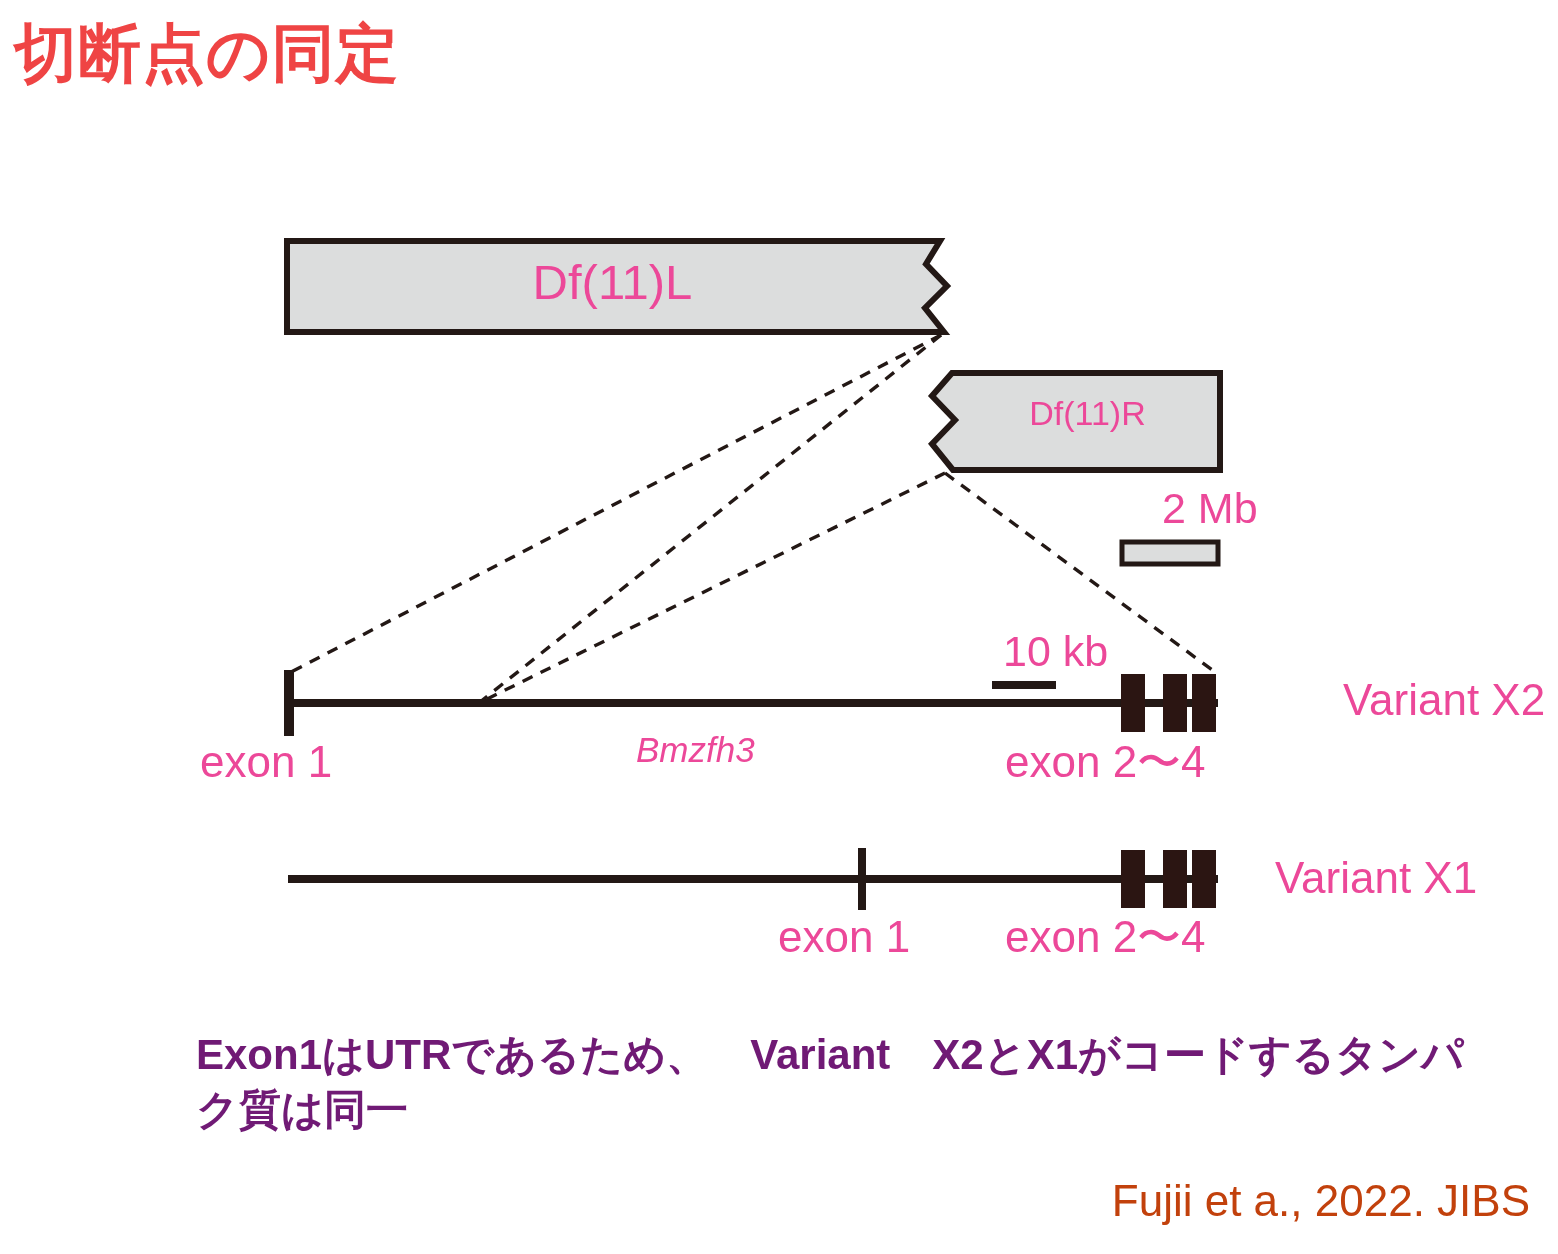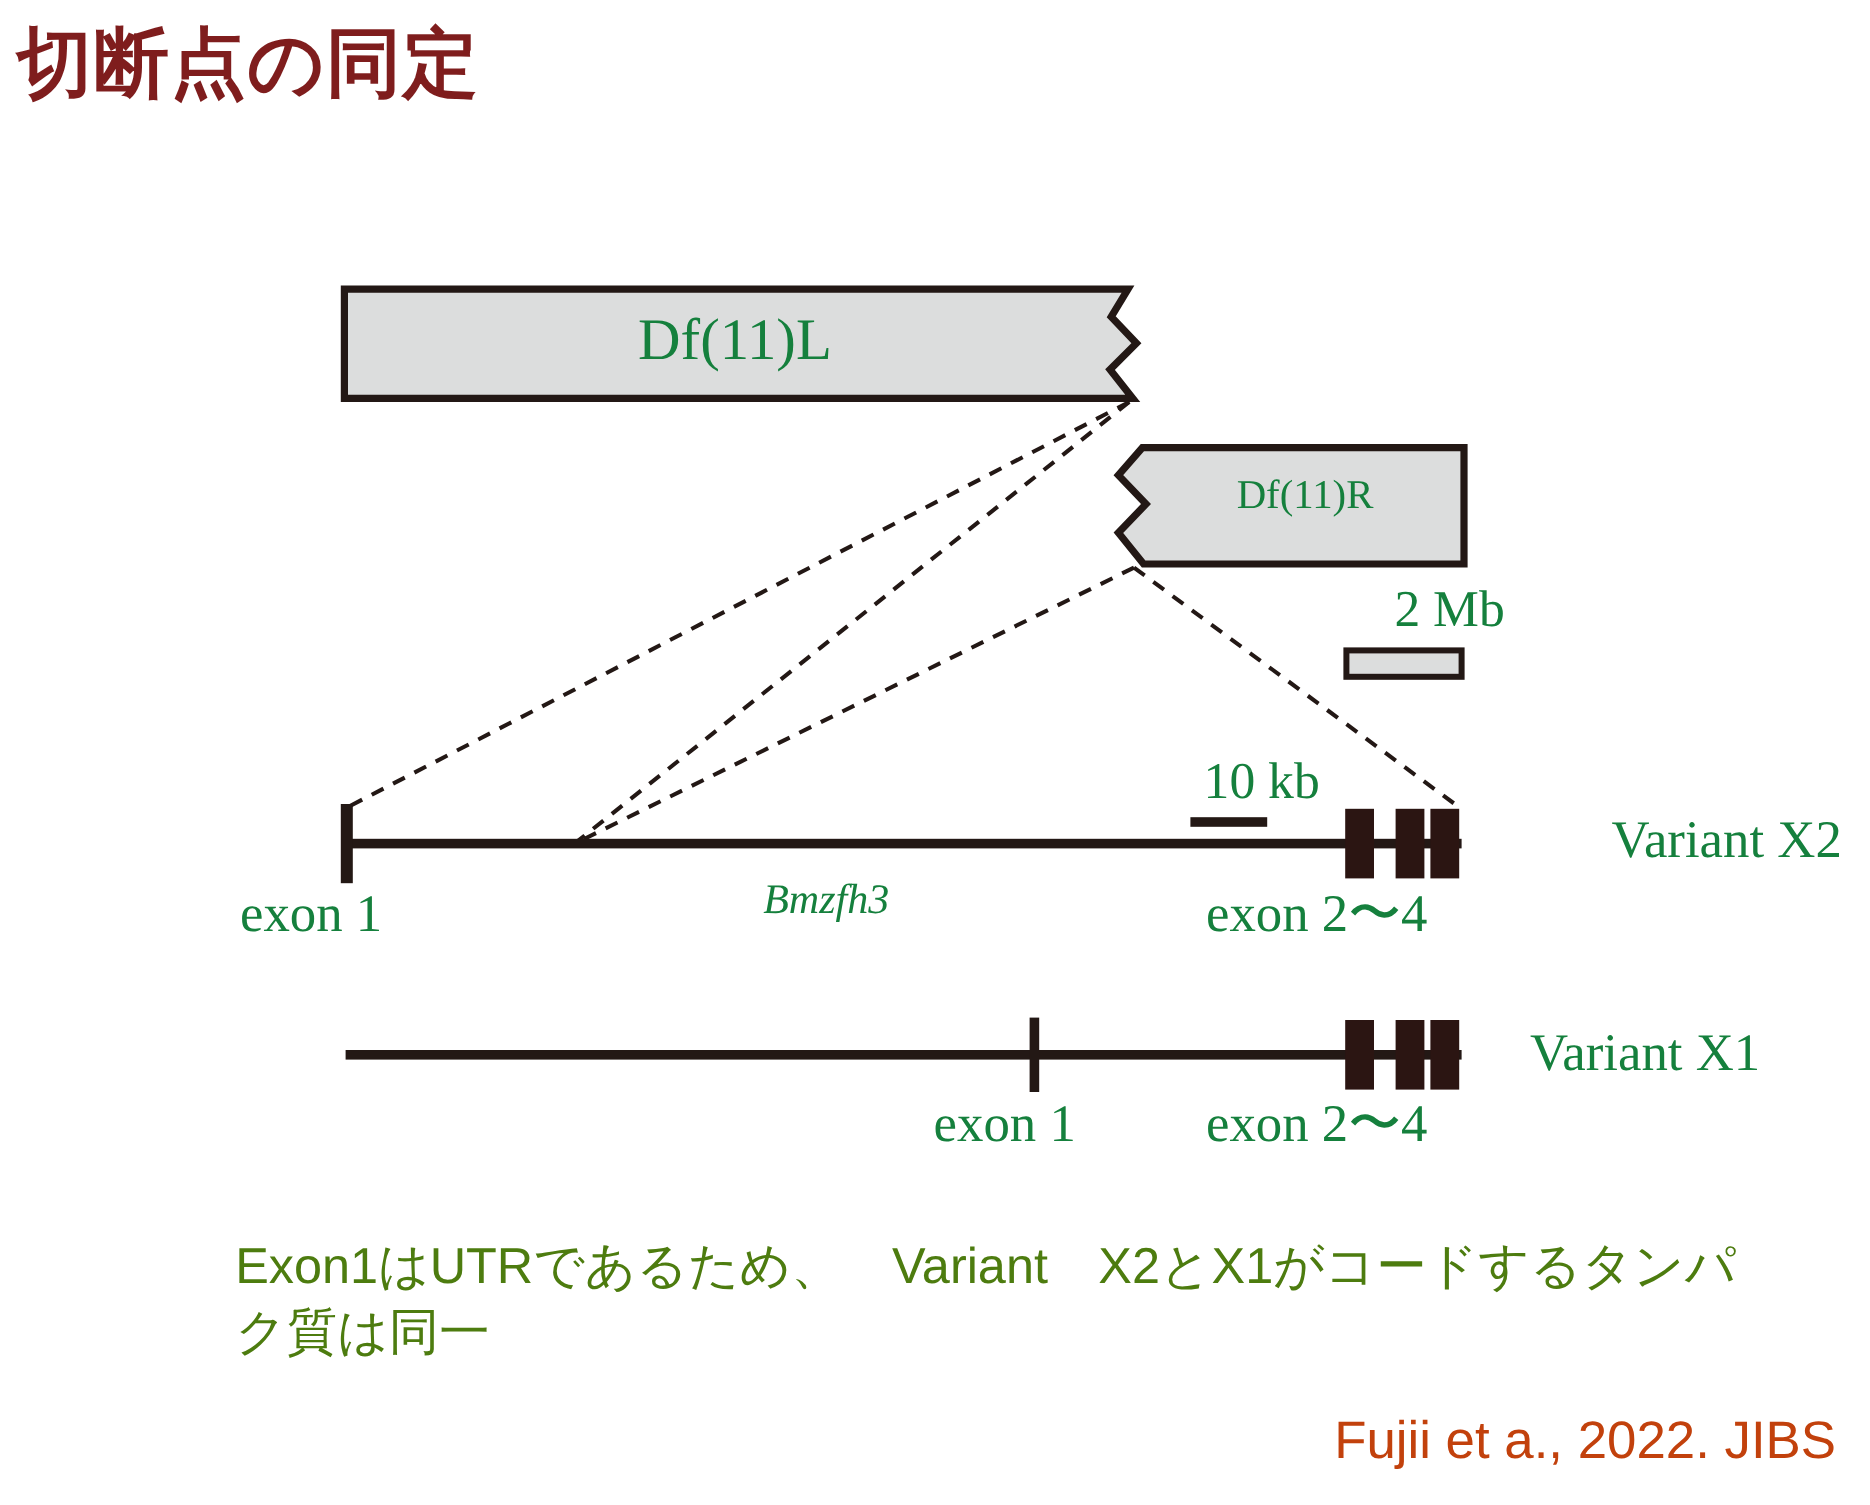"切断点の同定" .slide-title { color: #7f1d1d -> #ef4444 }
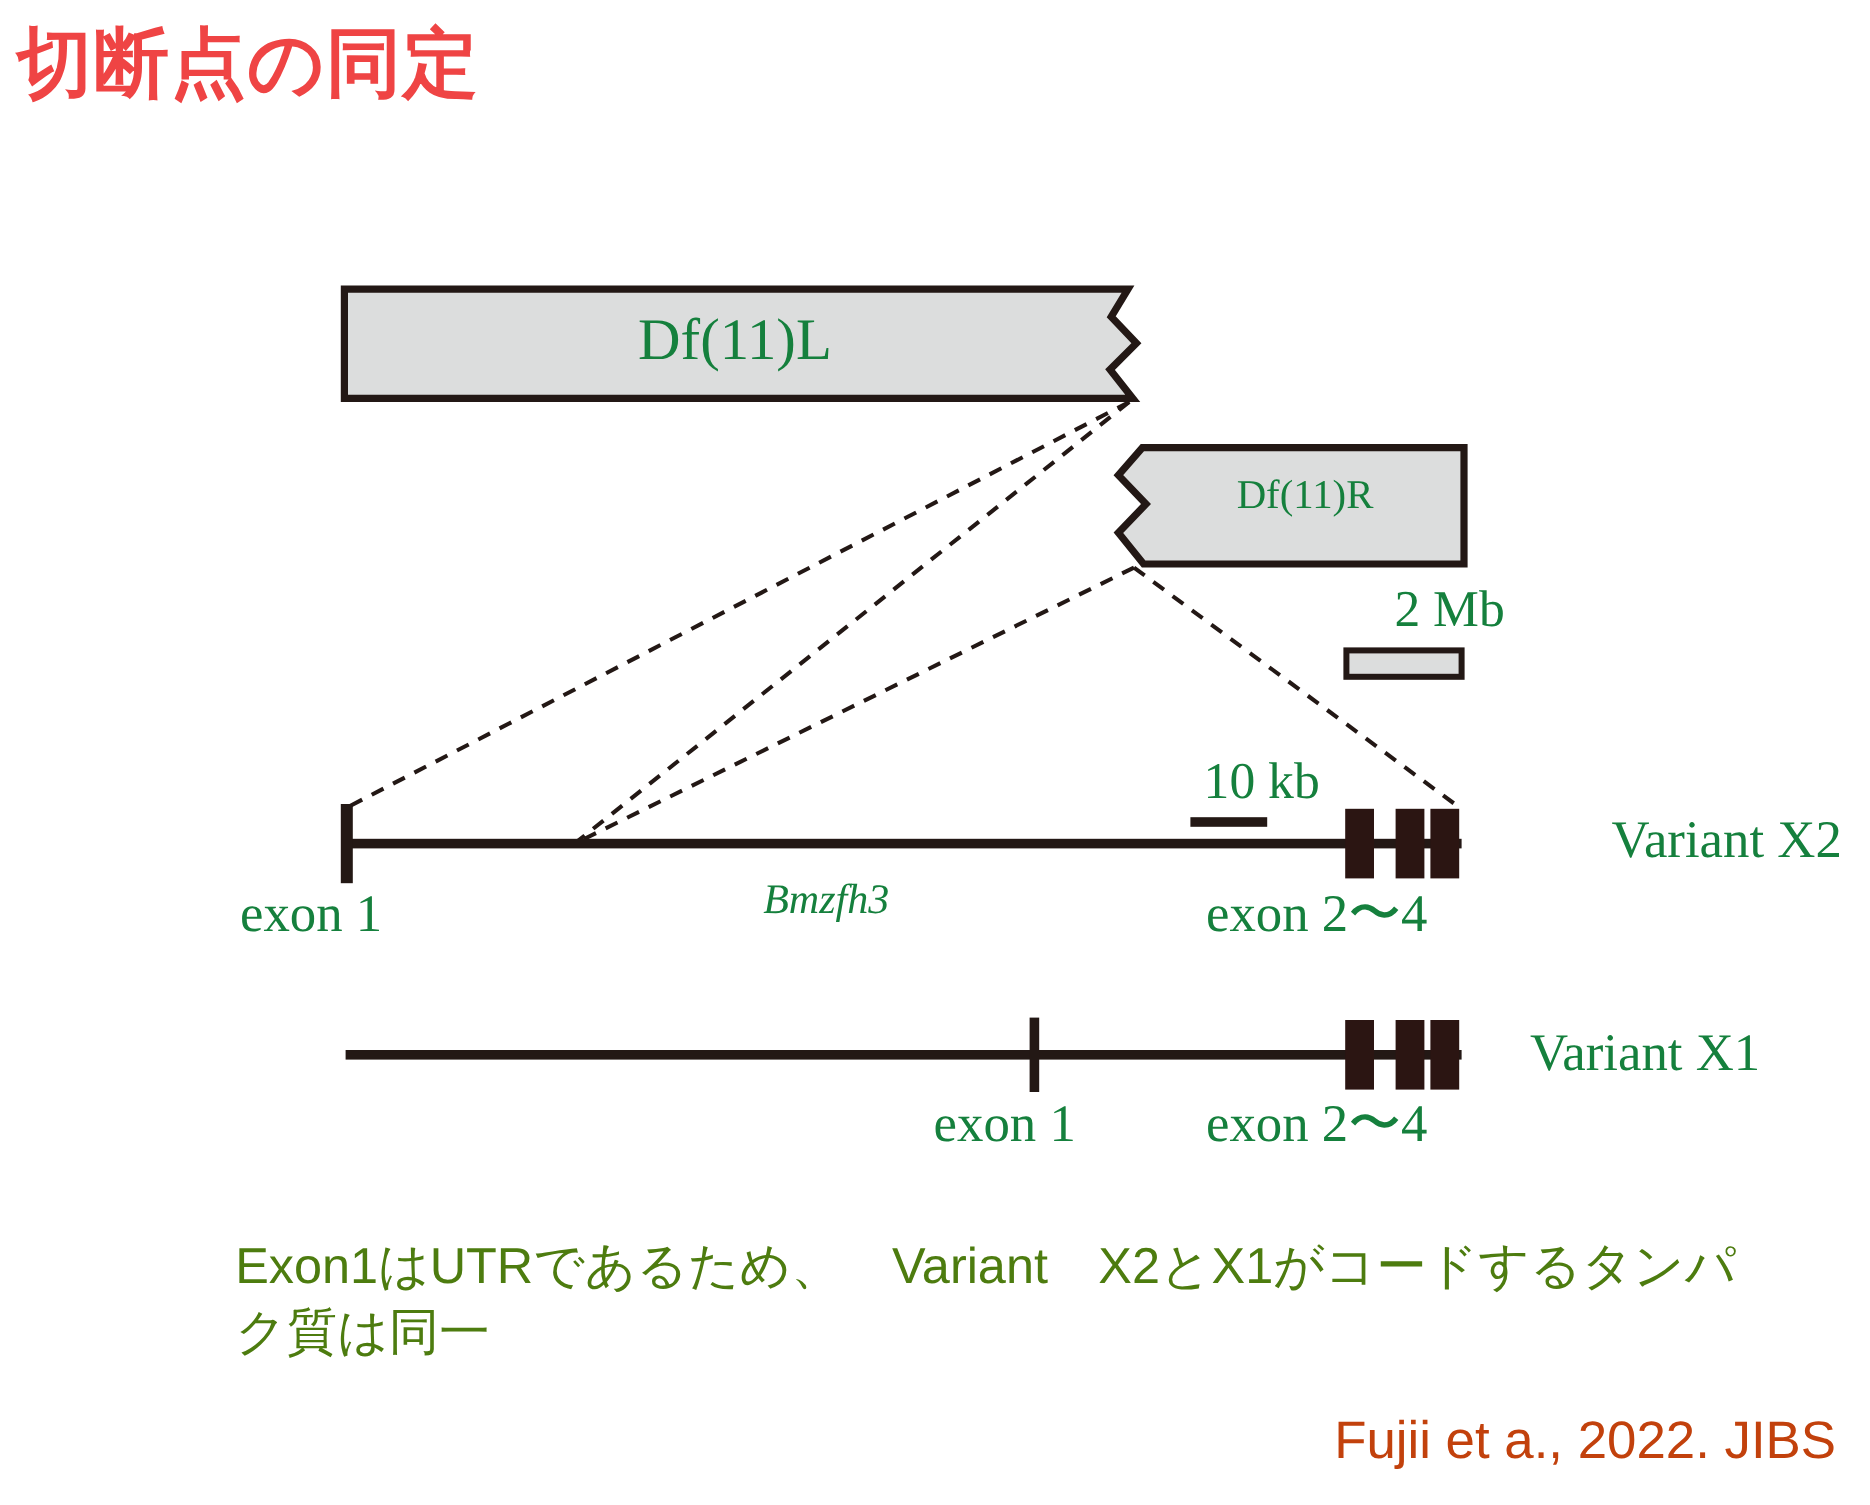"Df(11)L" .fig-label { color: #15803d -> #ec4899; font-family: Liberation Serif, serif -> Liberation Sans, sans-serif }
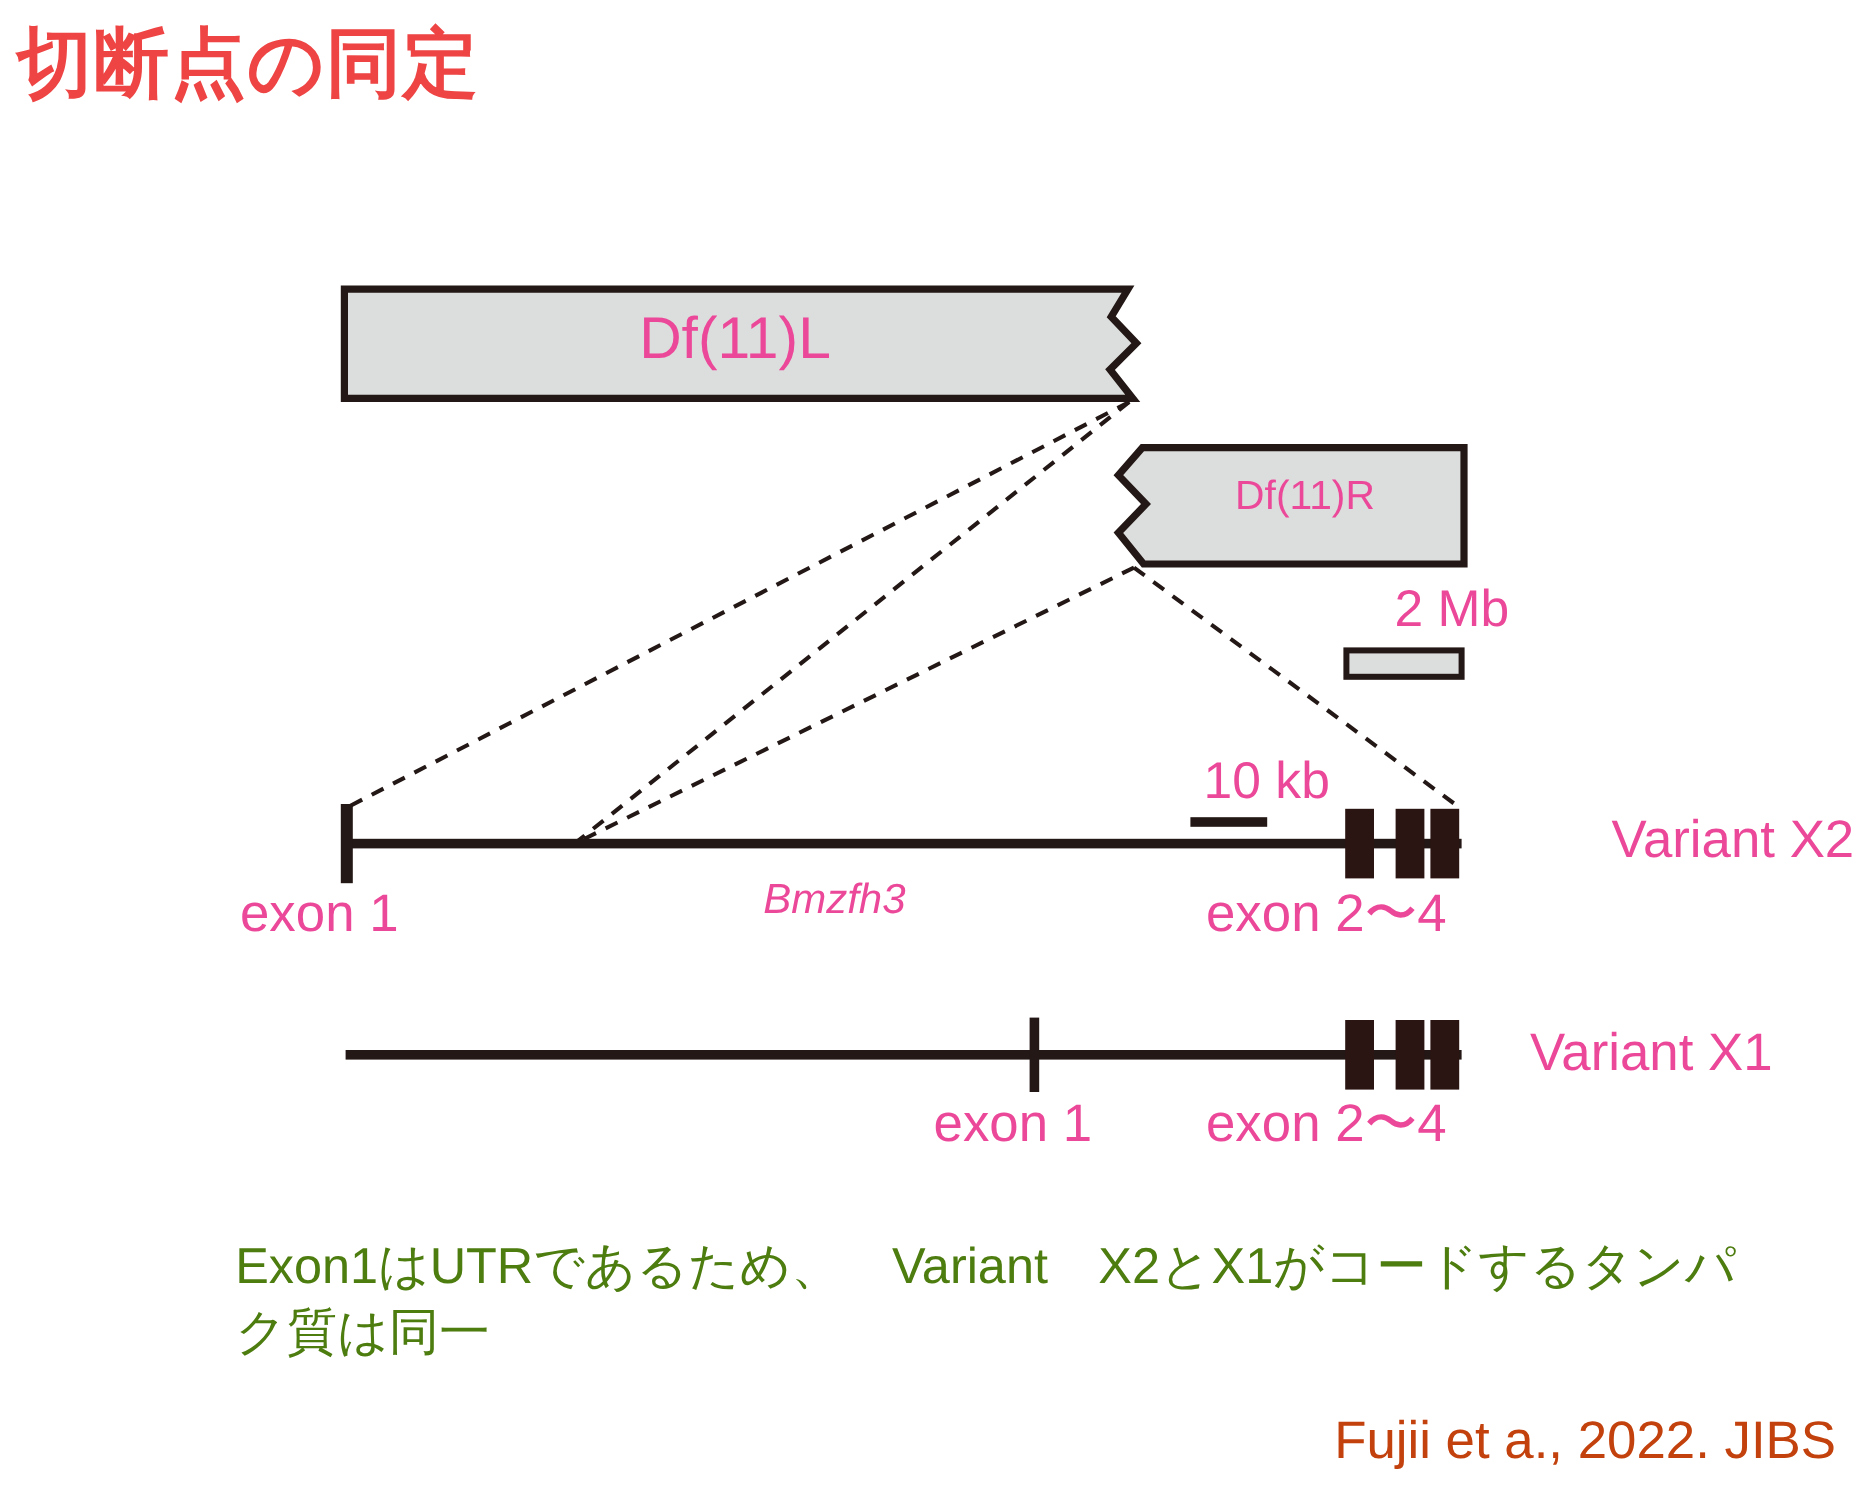"Exon1はUTRであるため、 Variant" .caption { color: #4d7c0f -> #701a75; font-weight: 400 -> 700 }
